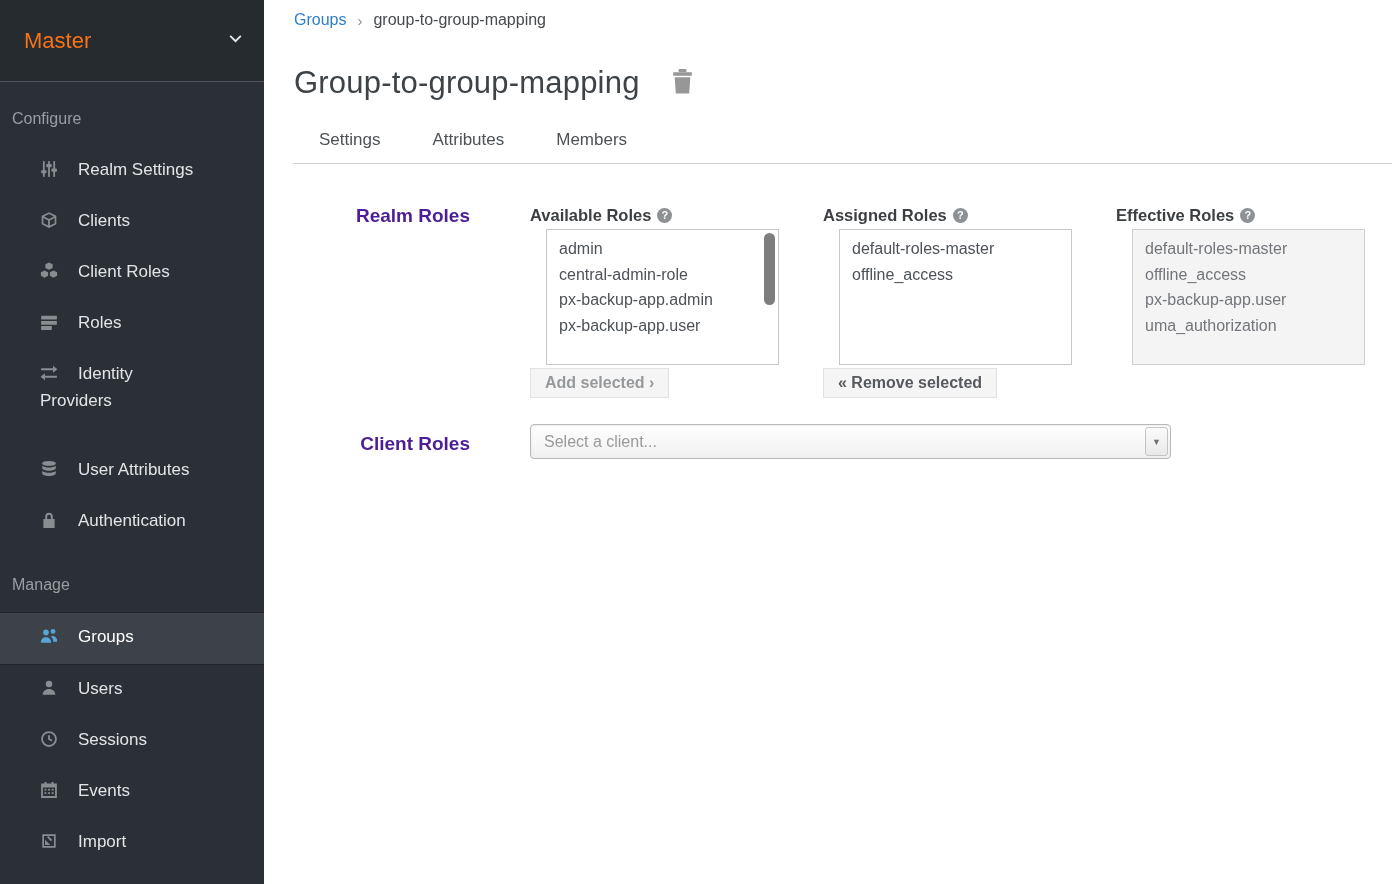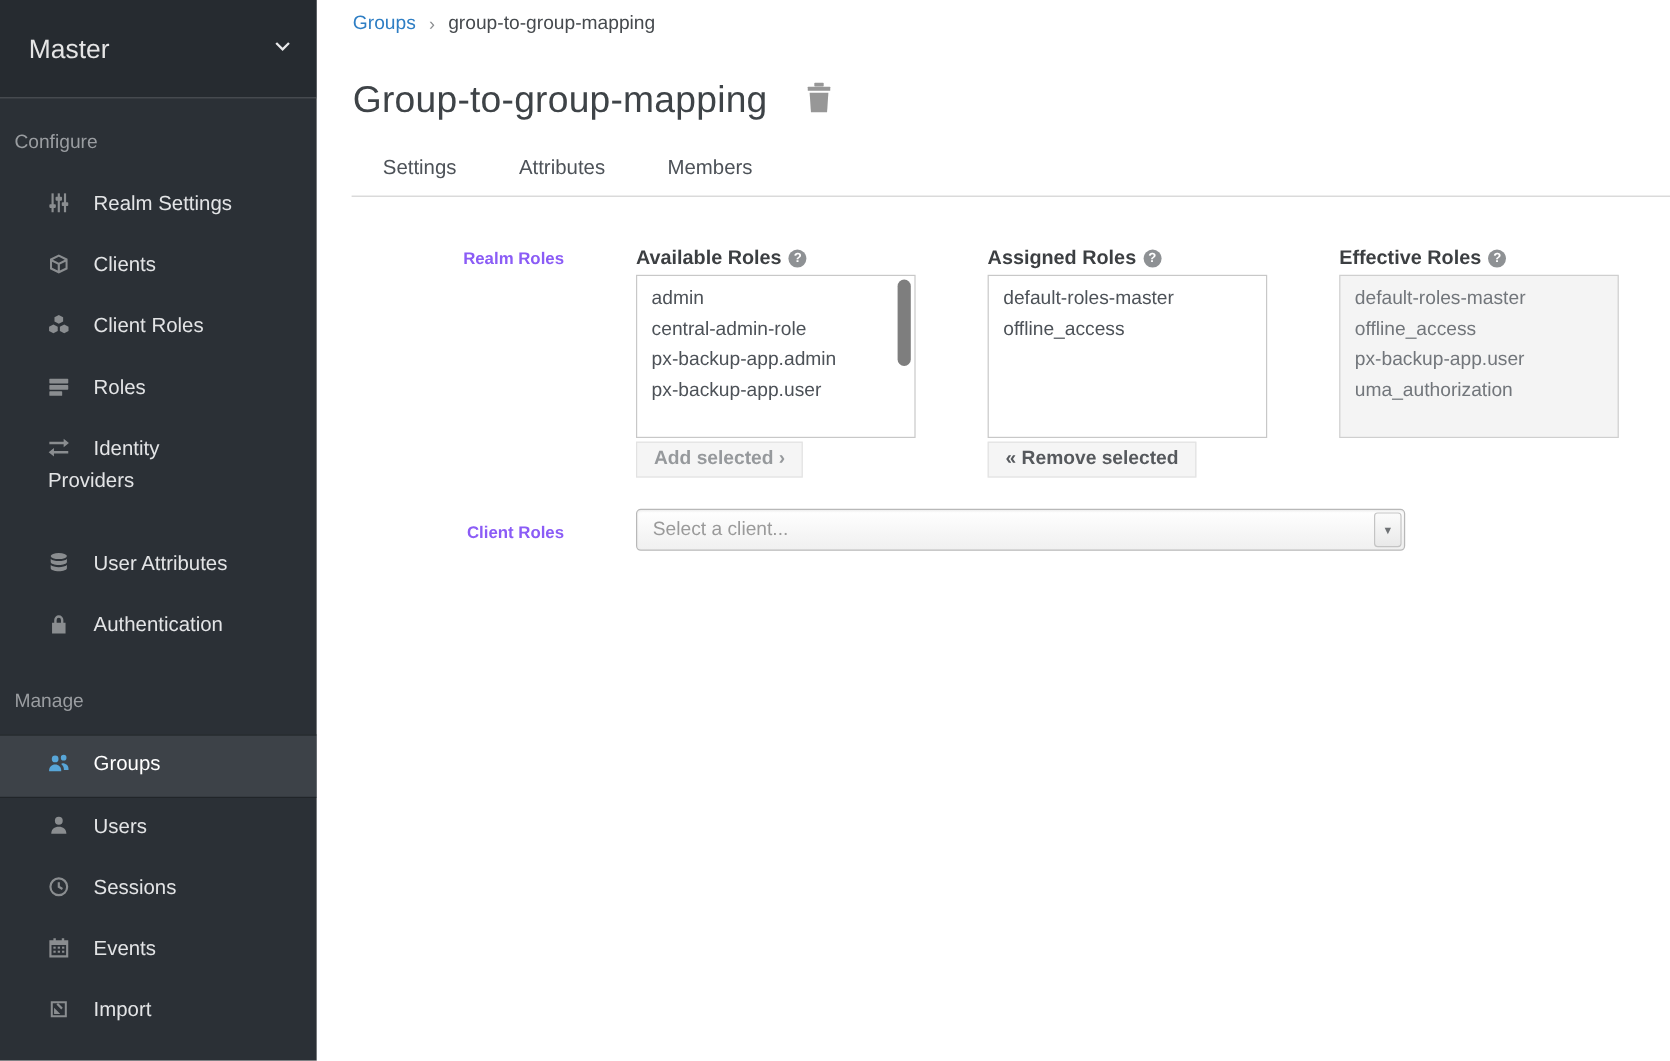"Master" .realm-header .realm-name { color: #e5e5e5 -> #f97316 }
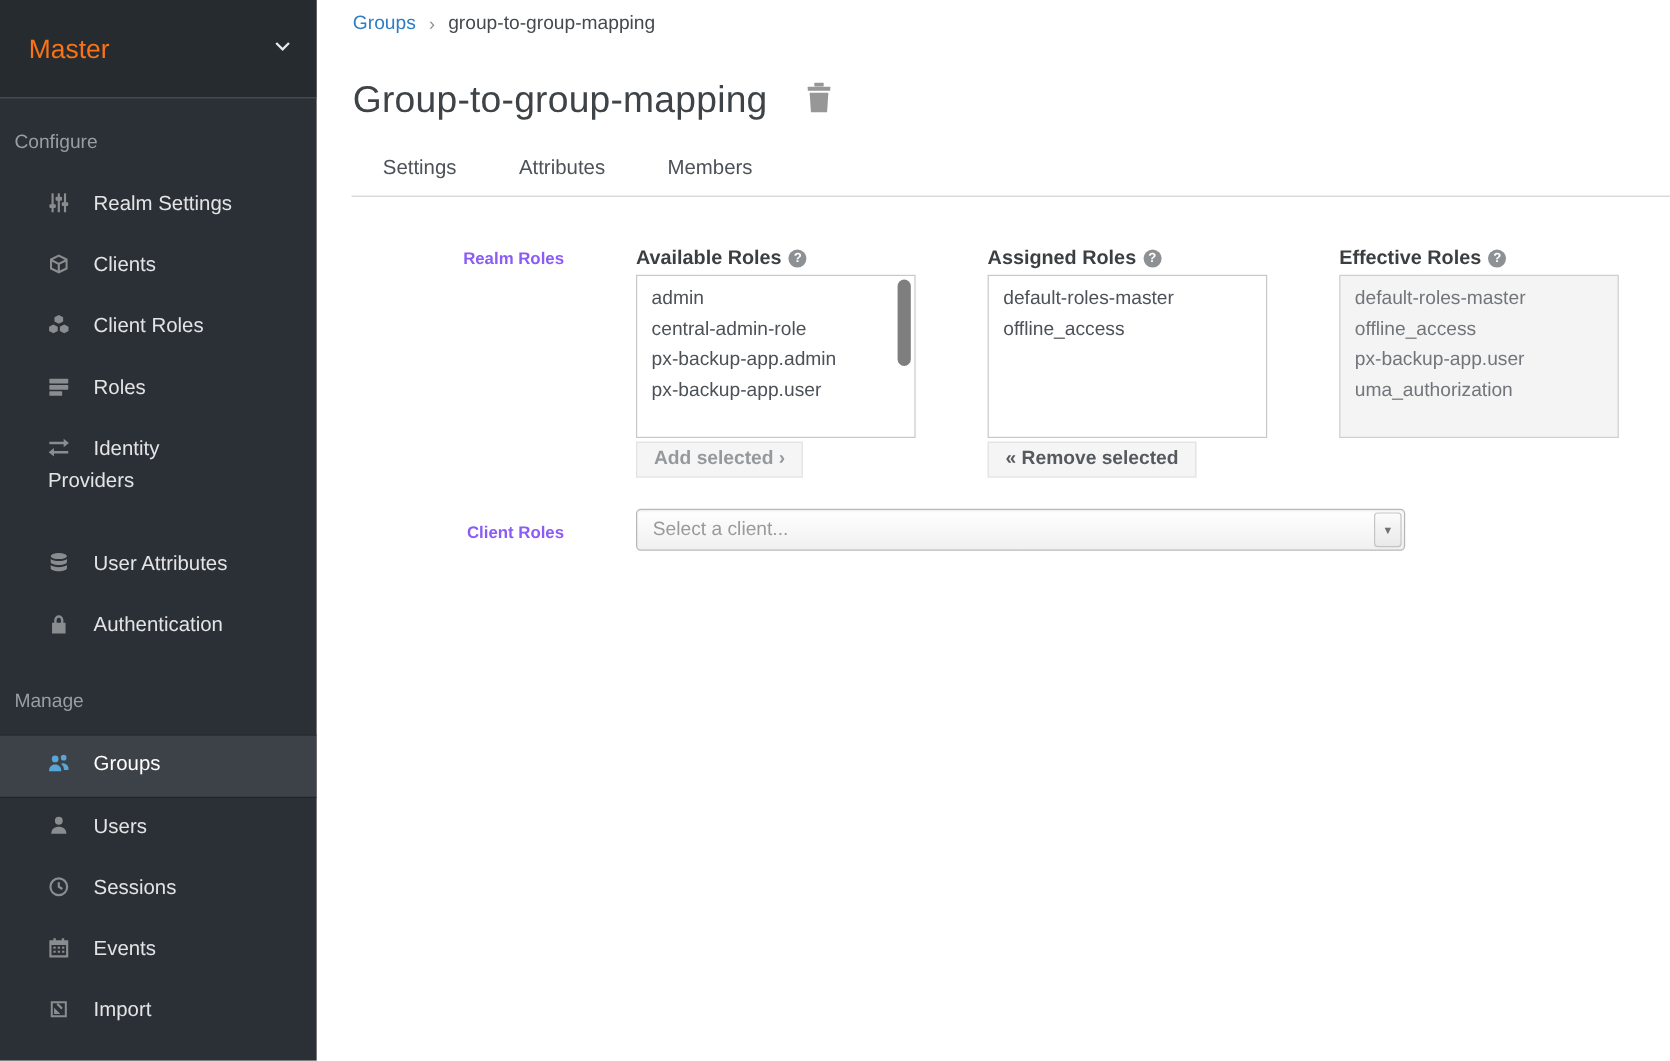"Realm Roles" .form-label { color: #8b5cf6 -> #4c1d95; font-size: 14px -> 19px }
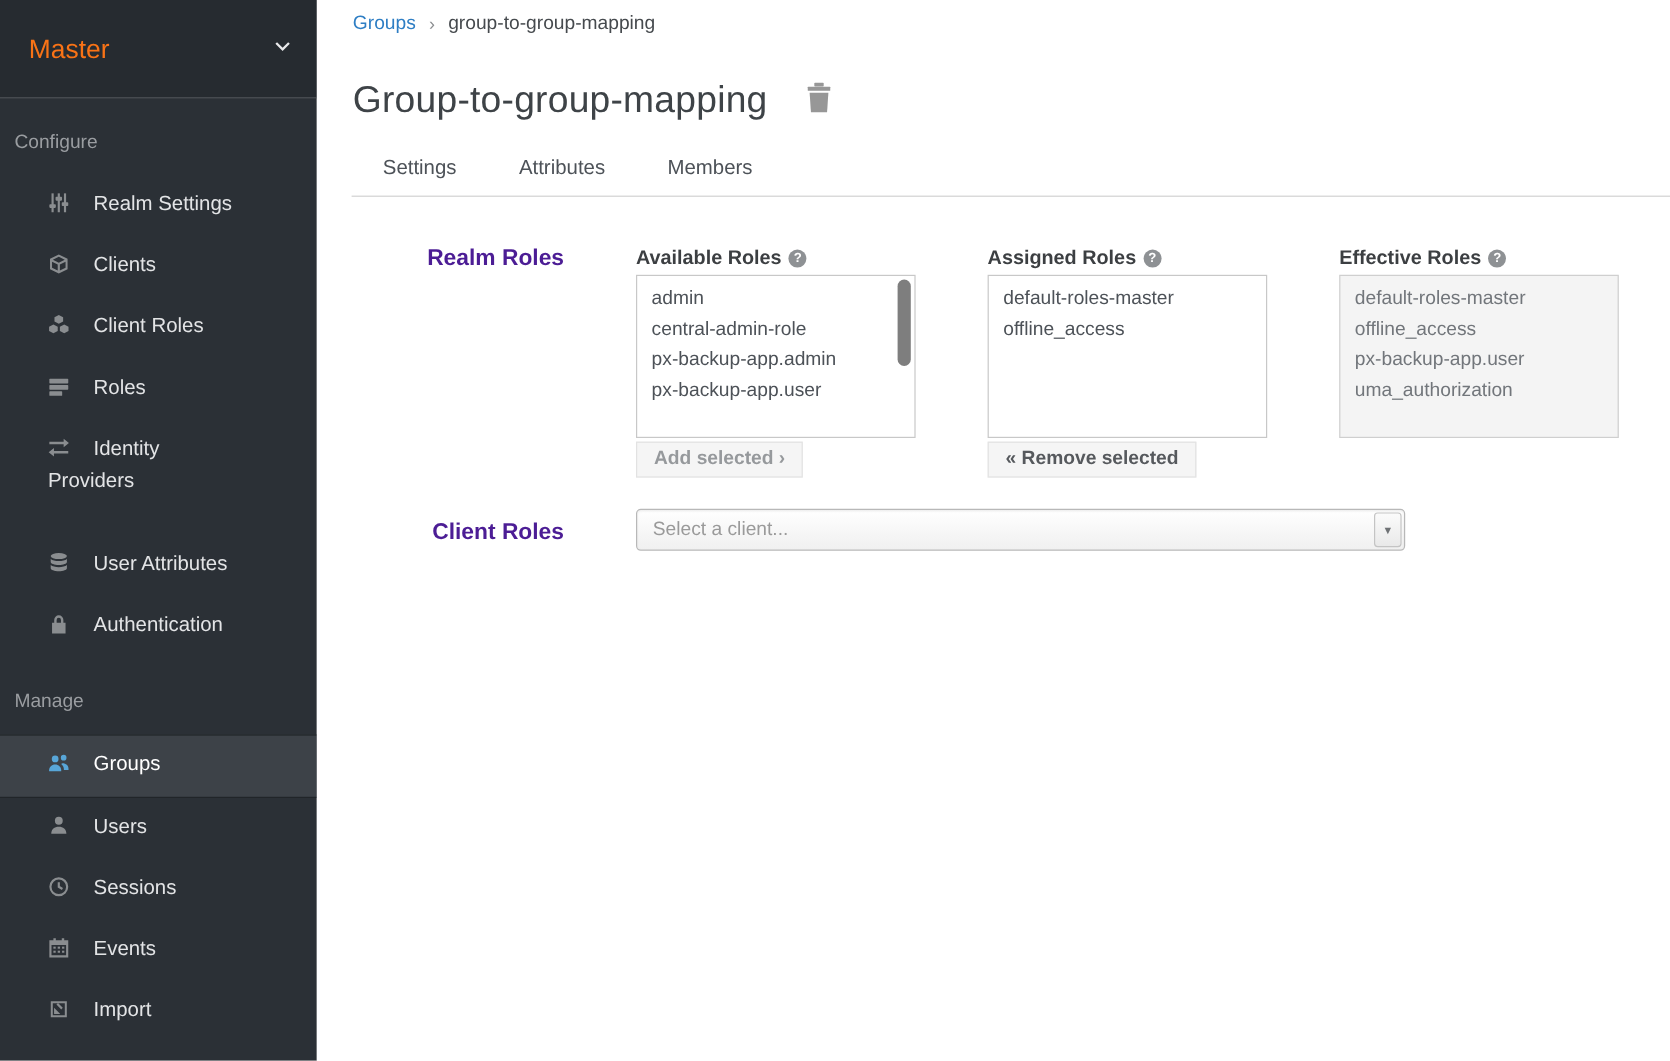"admin" .listbox { margin-left: none -> 16px }
